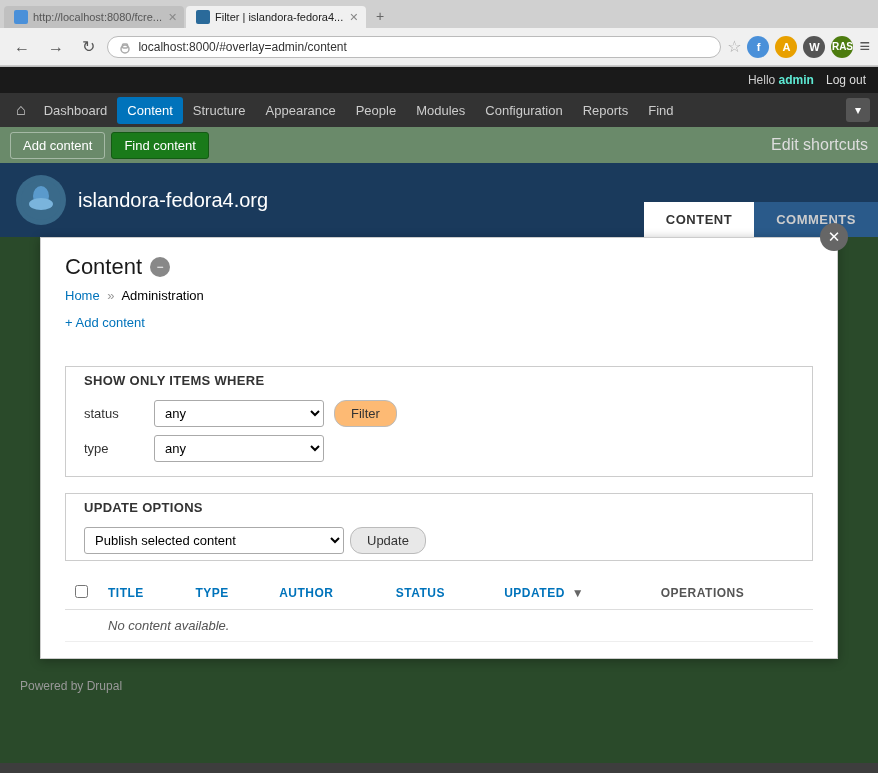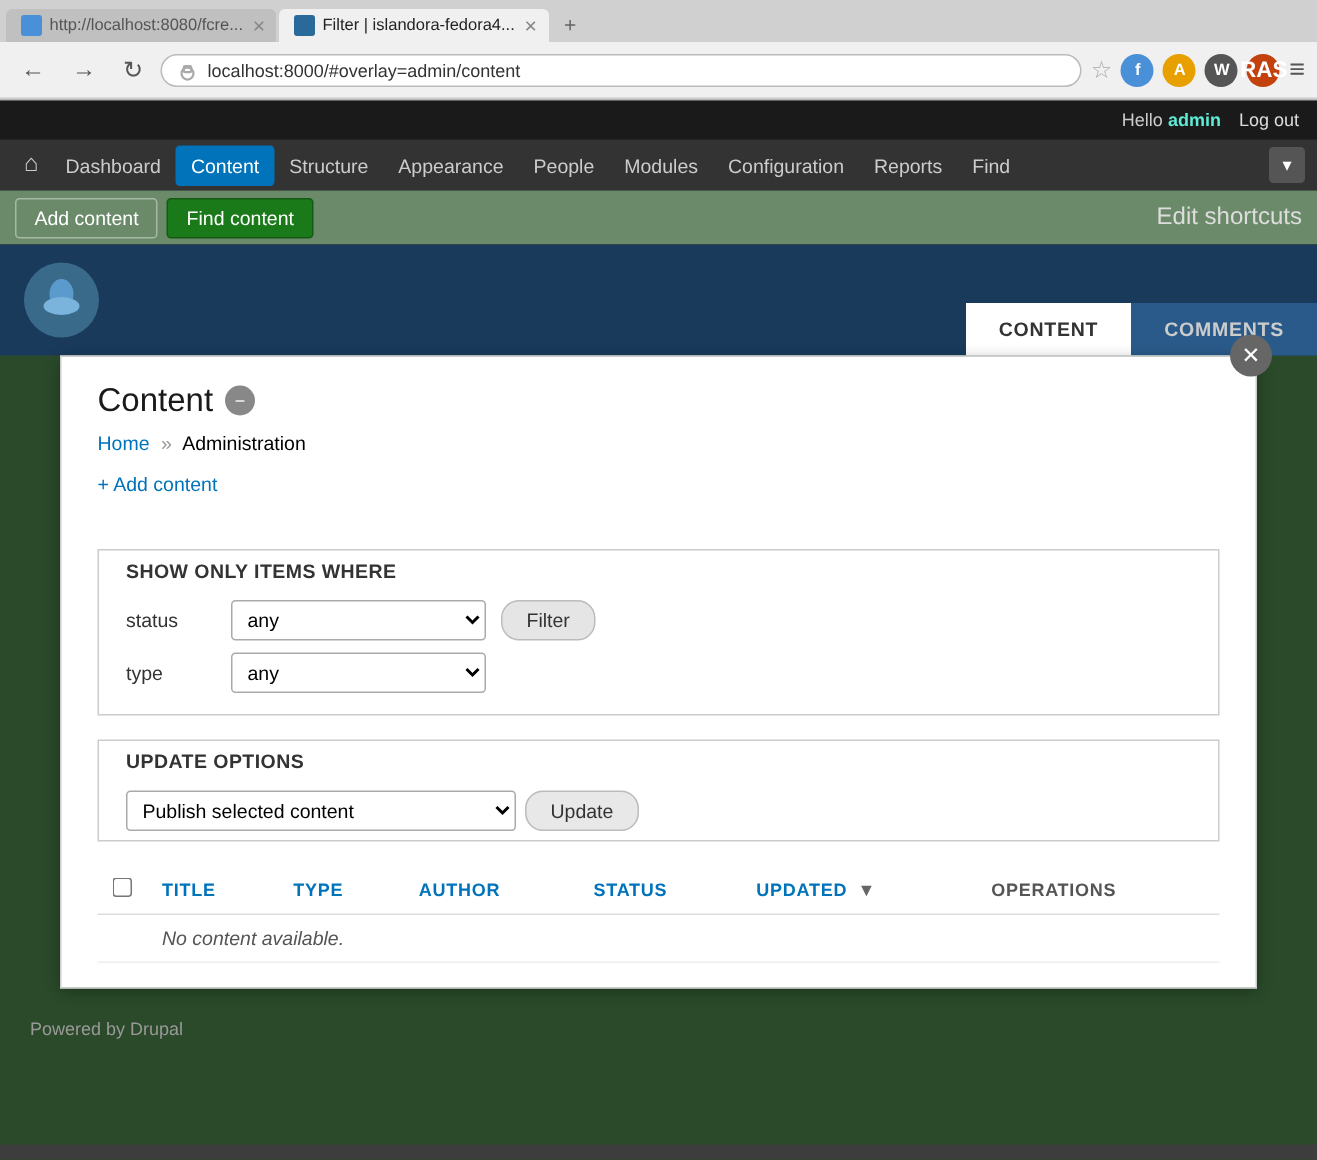"RAS" .btn-ext4 { background: #c2410c -> #4d7c0f; font-size: 15px -> 10px }
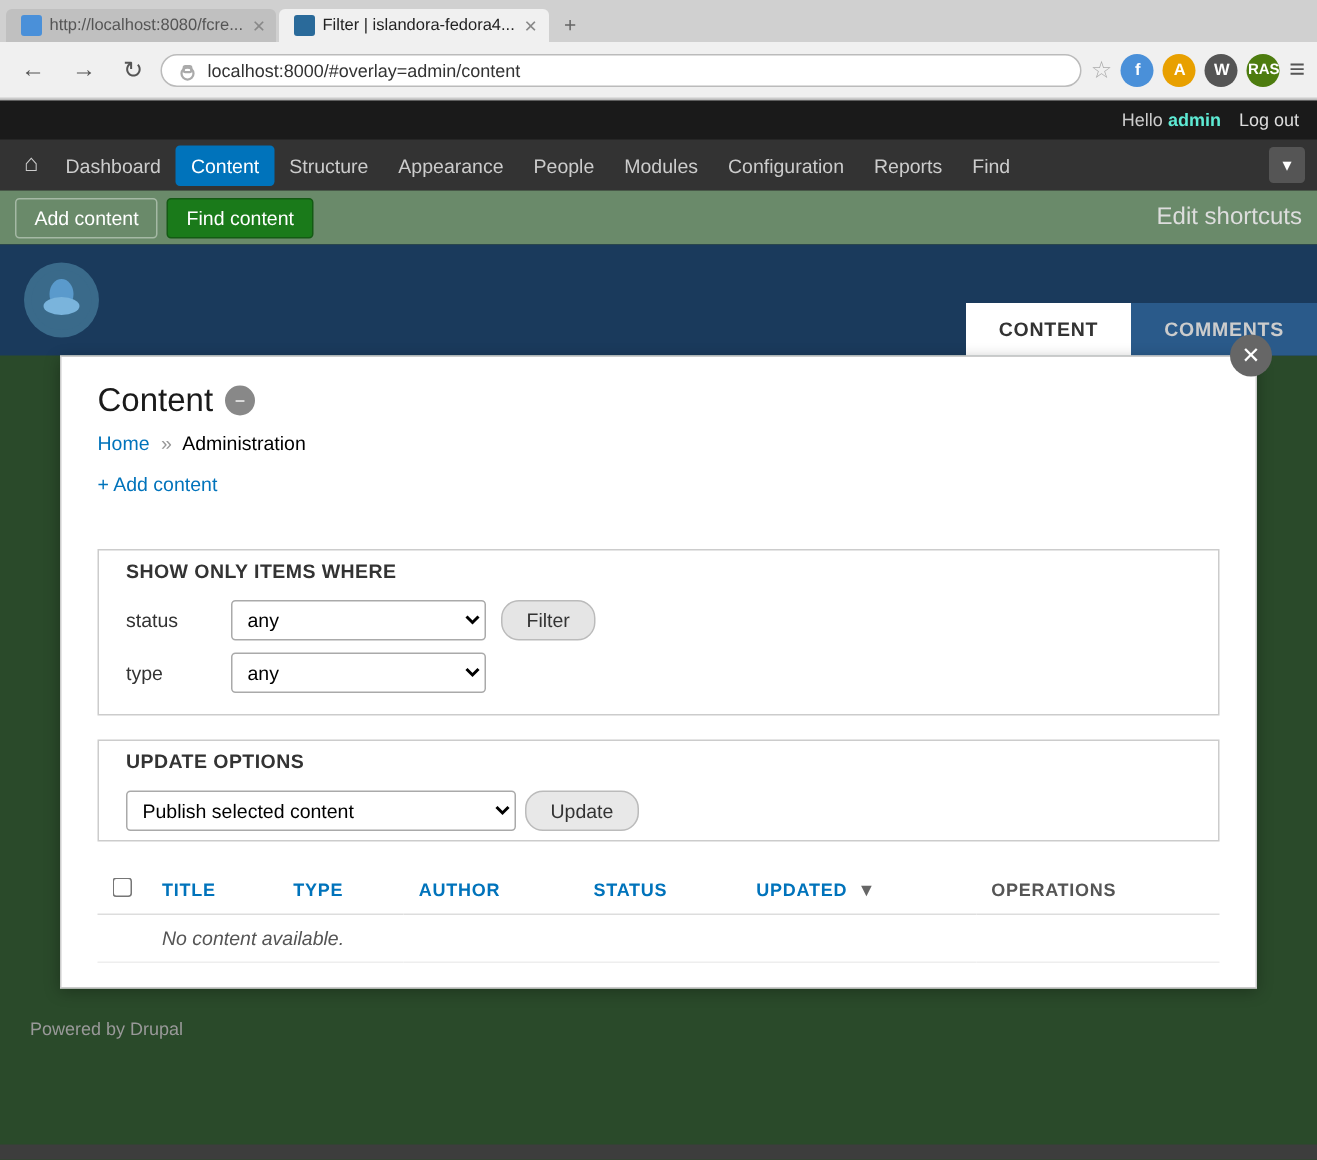"islandora-fedora4.org" div.site-title-area { html: none -> <div> <h1>islandora-fedora4.org</h1> </div> }
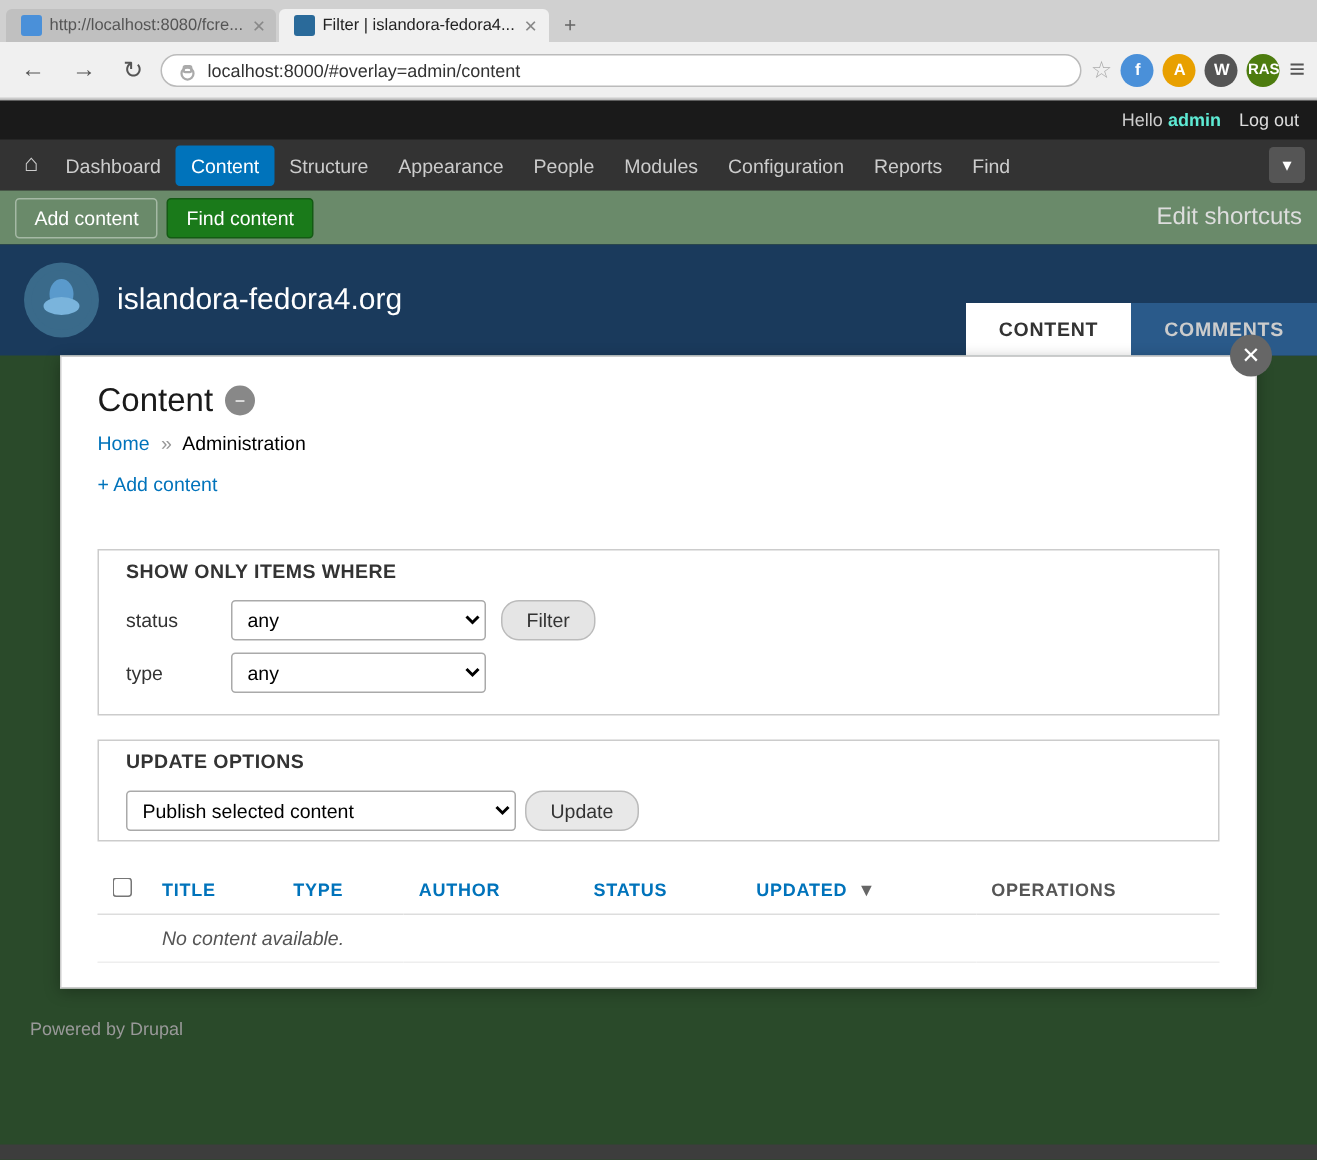"Filter" .filter-btn { background: #e5e5e5 -> #fdba74 }
